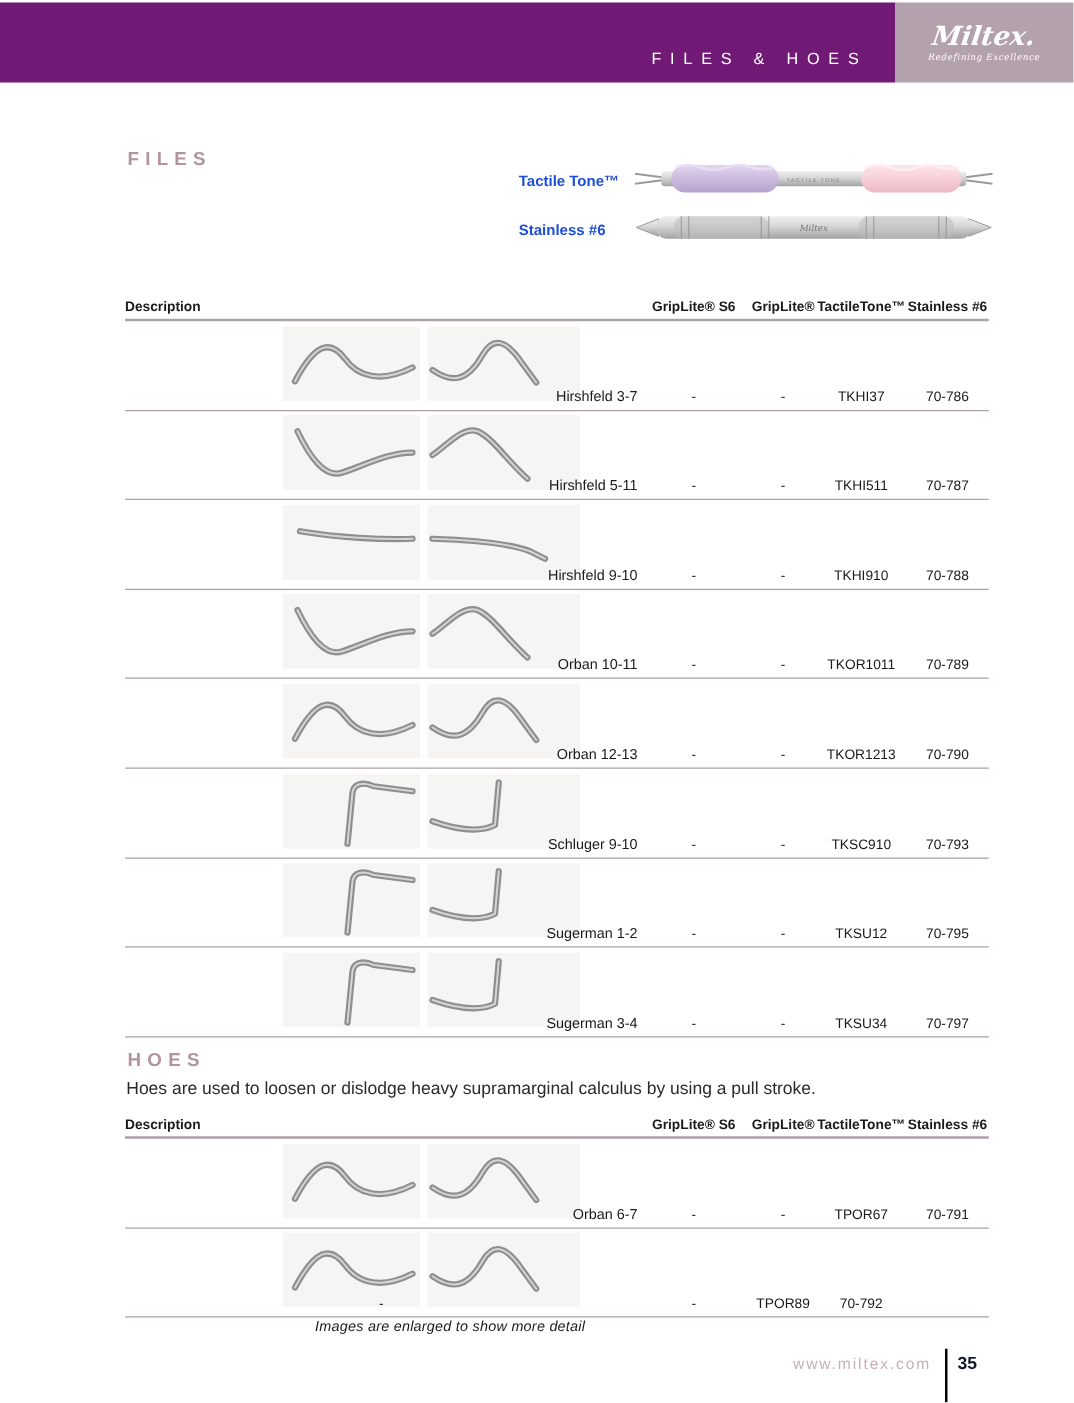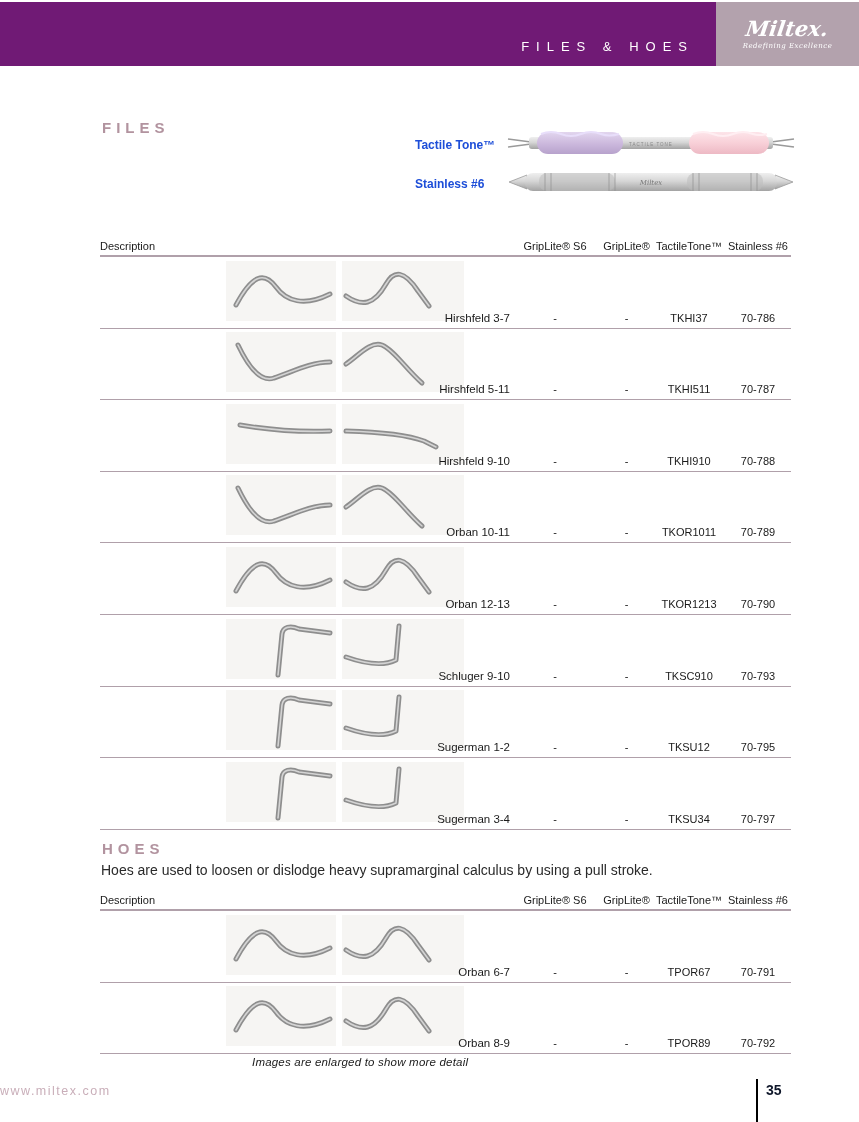"Description" .thead .th { font-weight: normal -> bold }
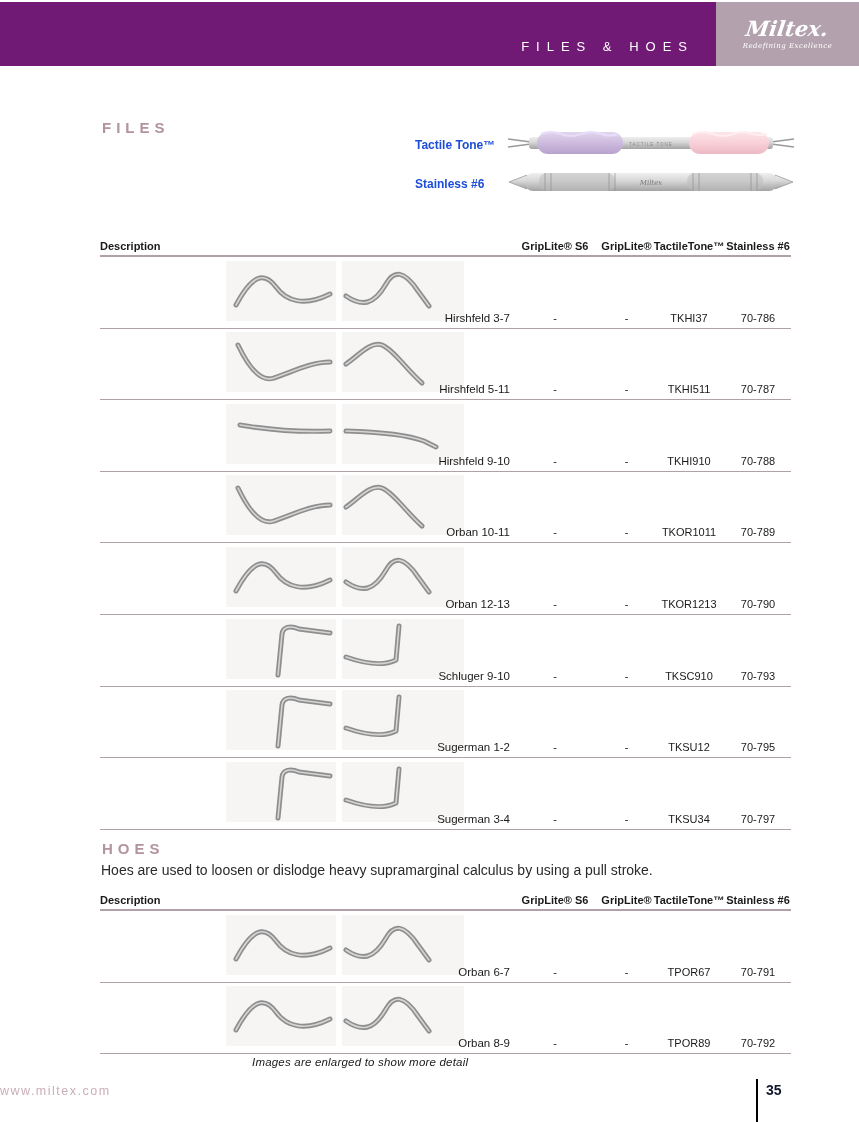"Orban 8-9" span.cell { html: <span>Orban 8-9</span> -> none }
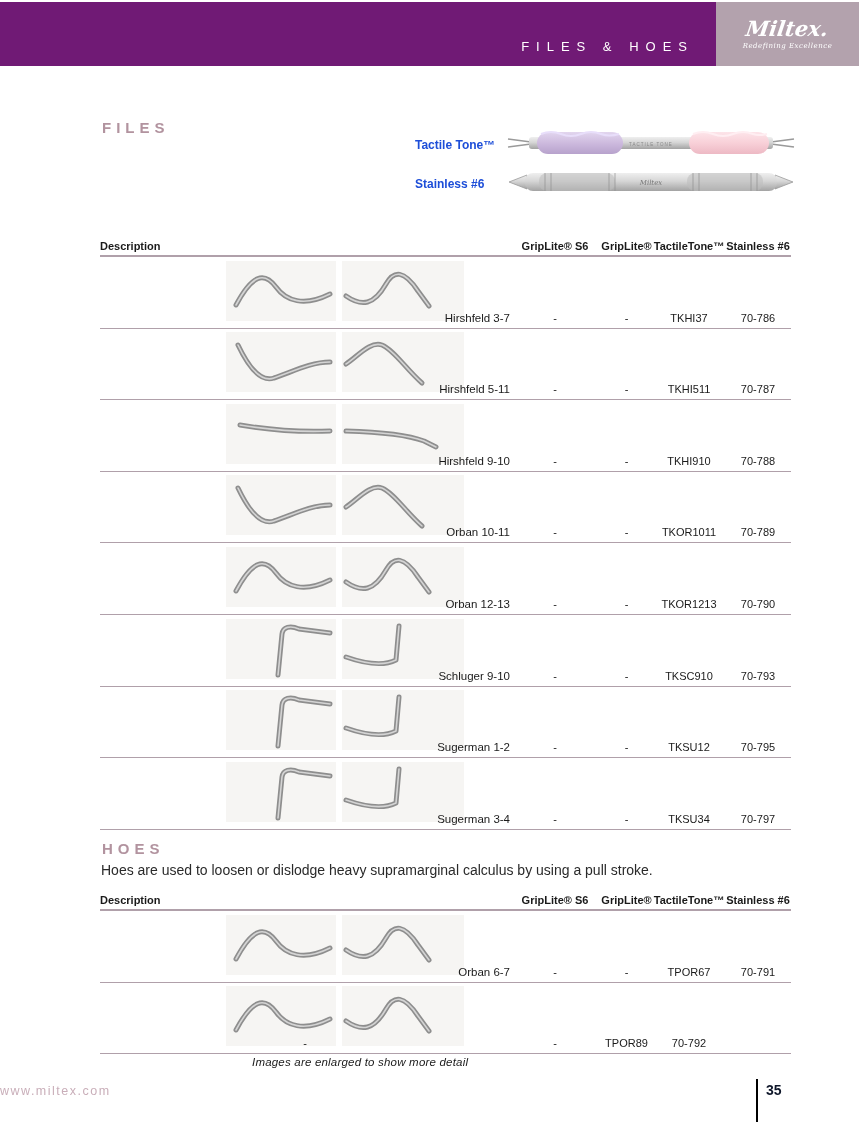"www.miltex.com" .footer-url { text-align: left -> right }
